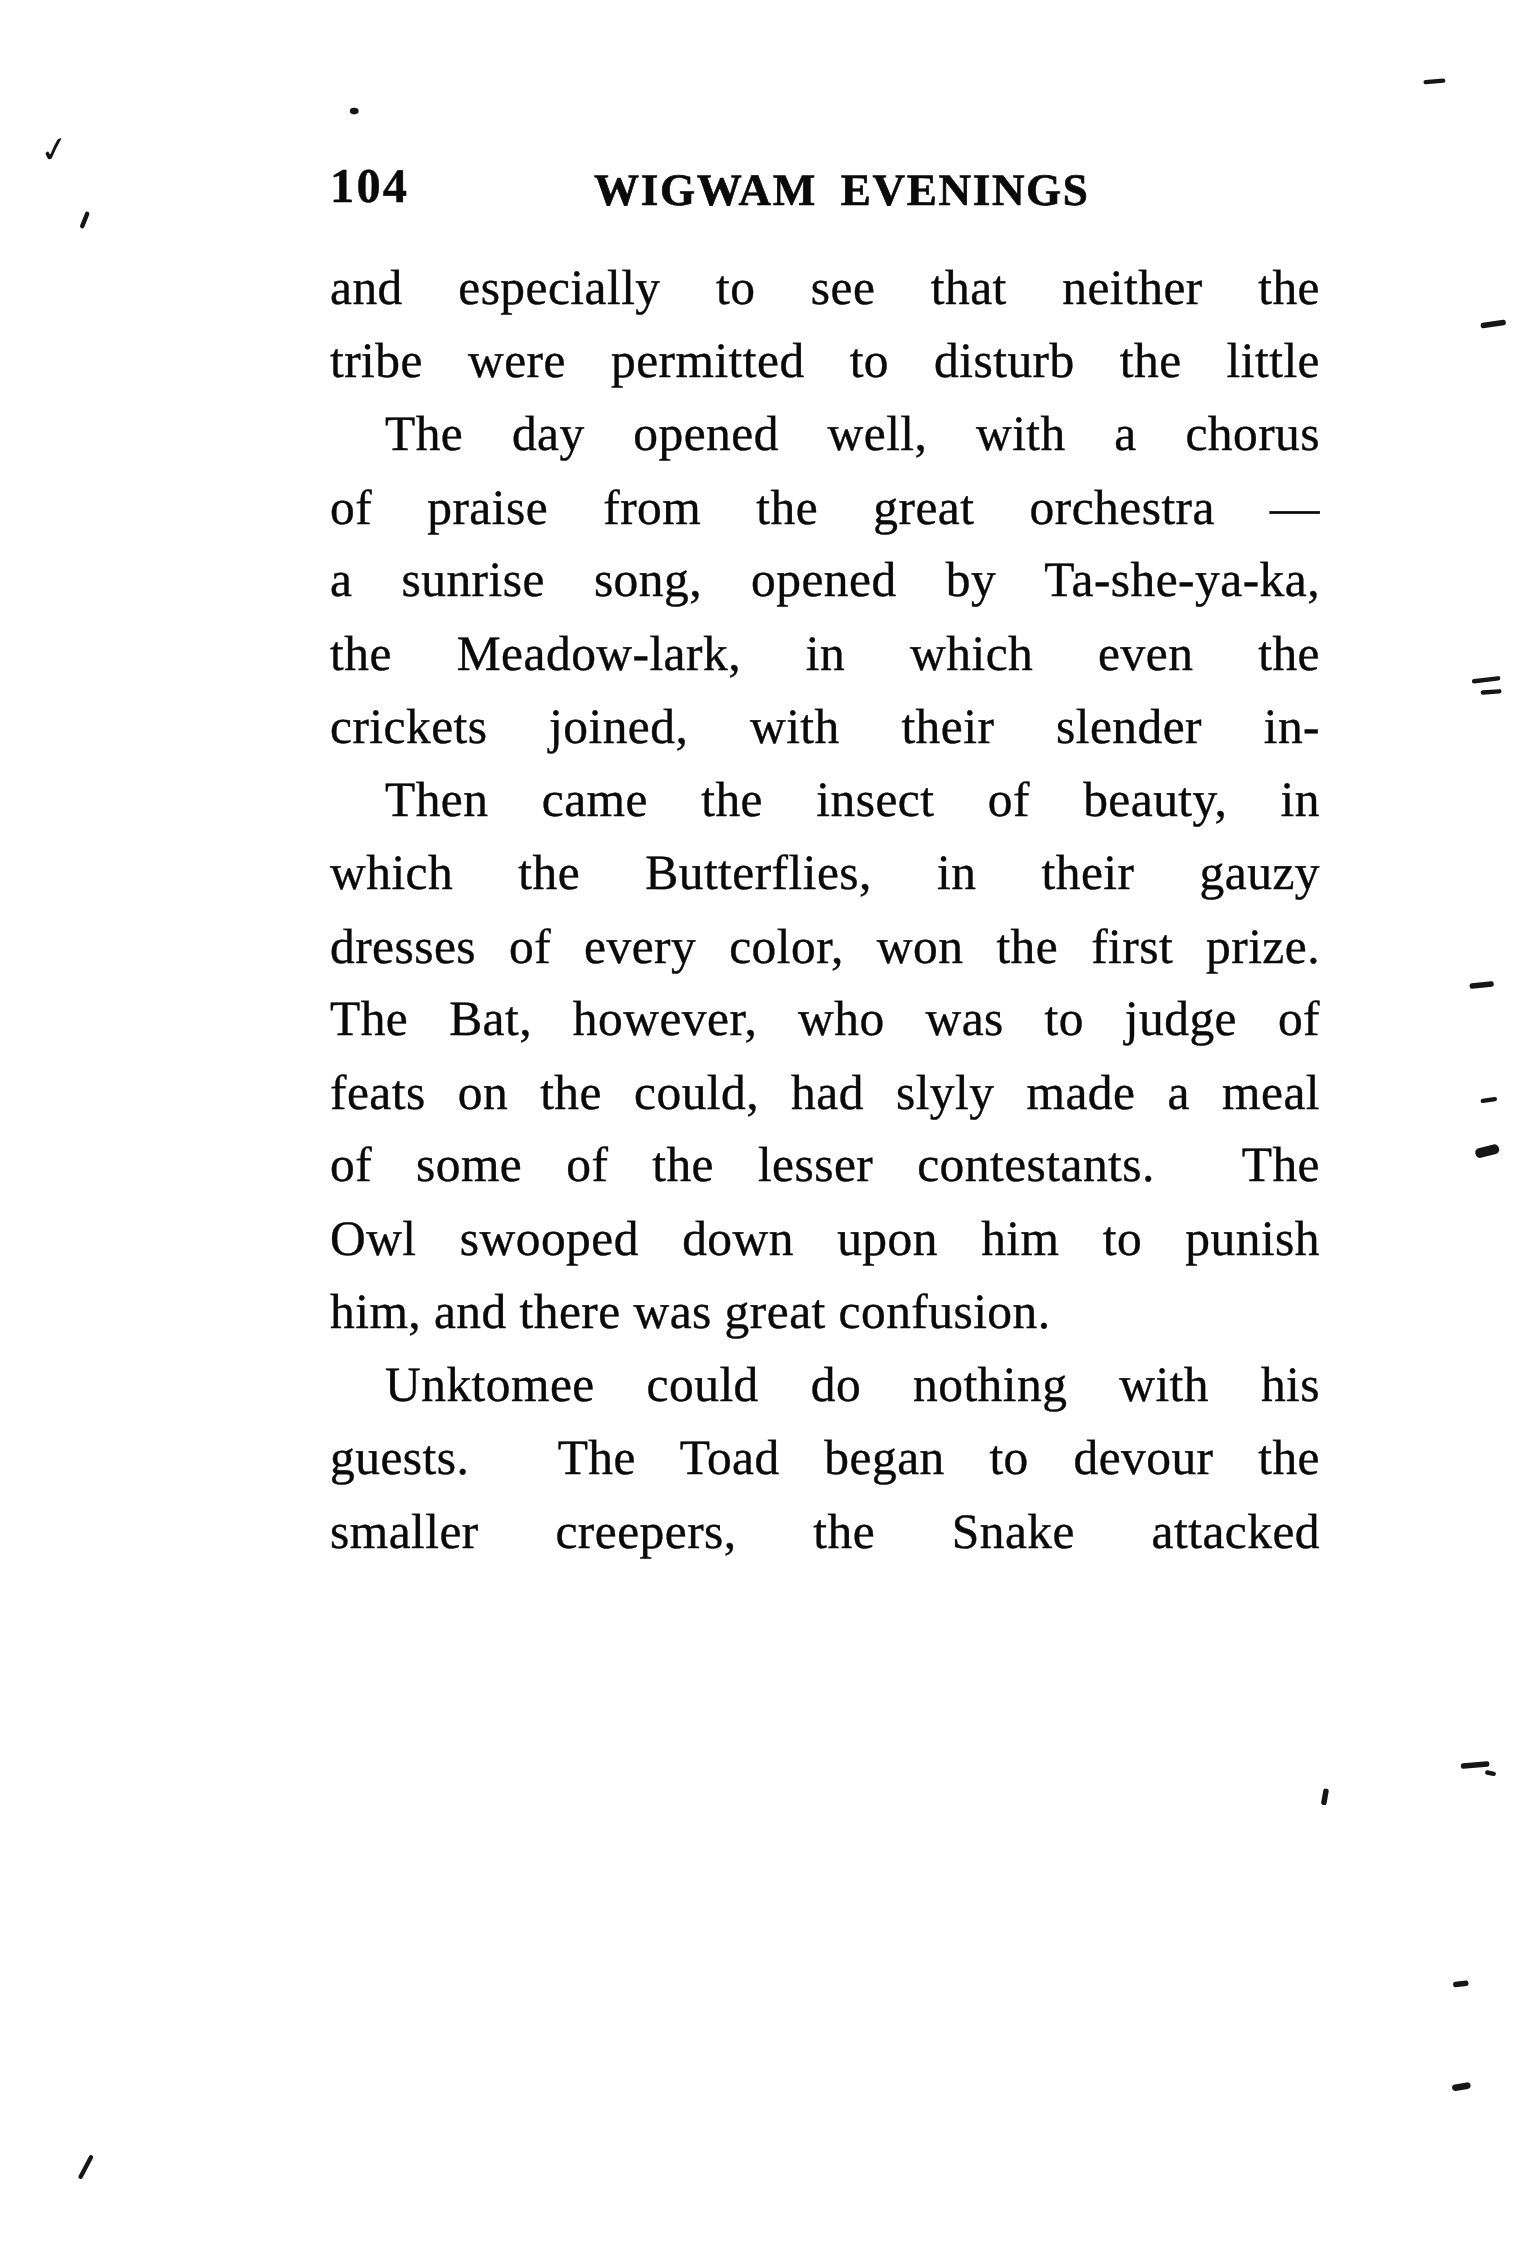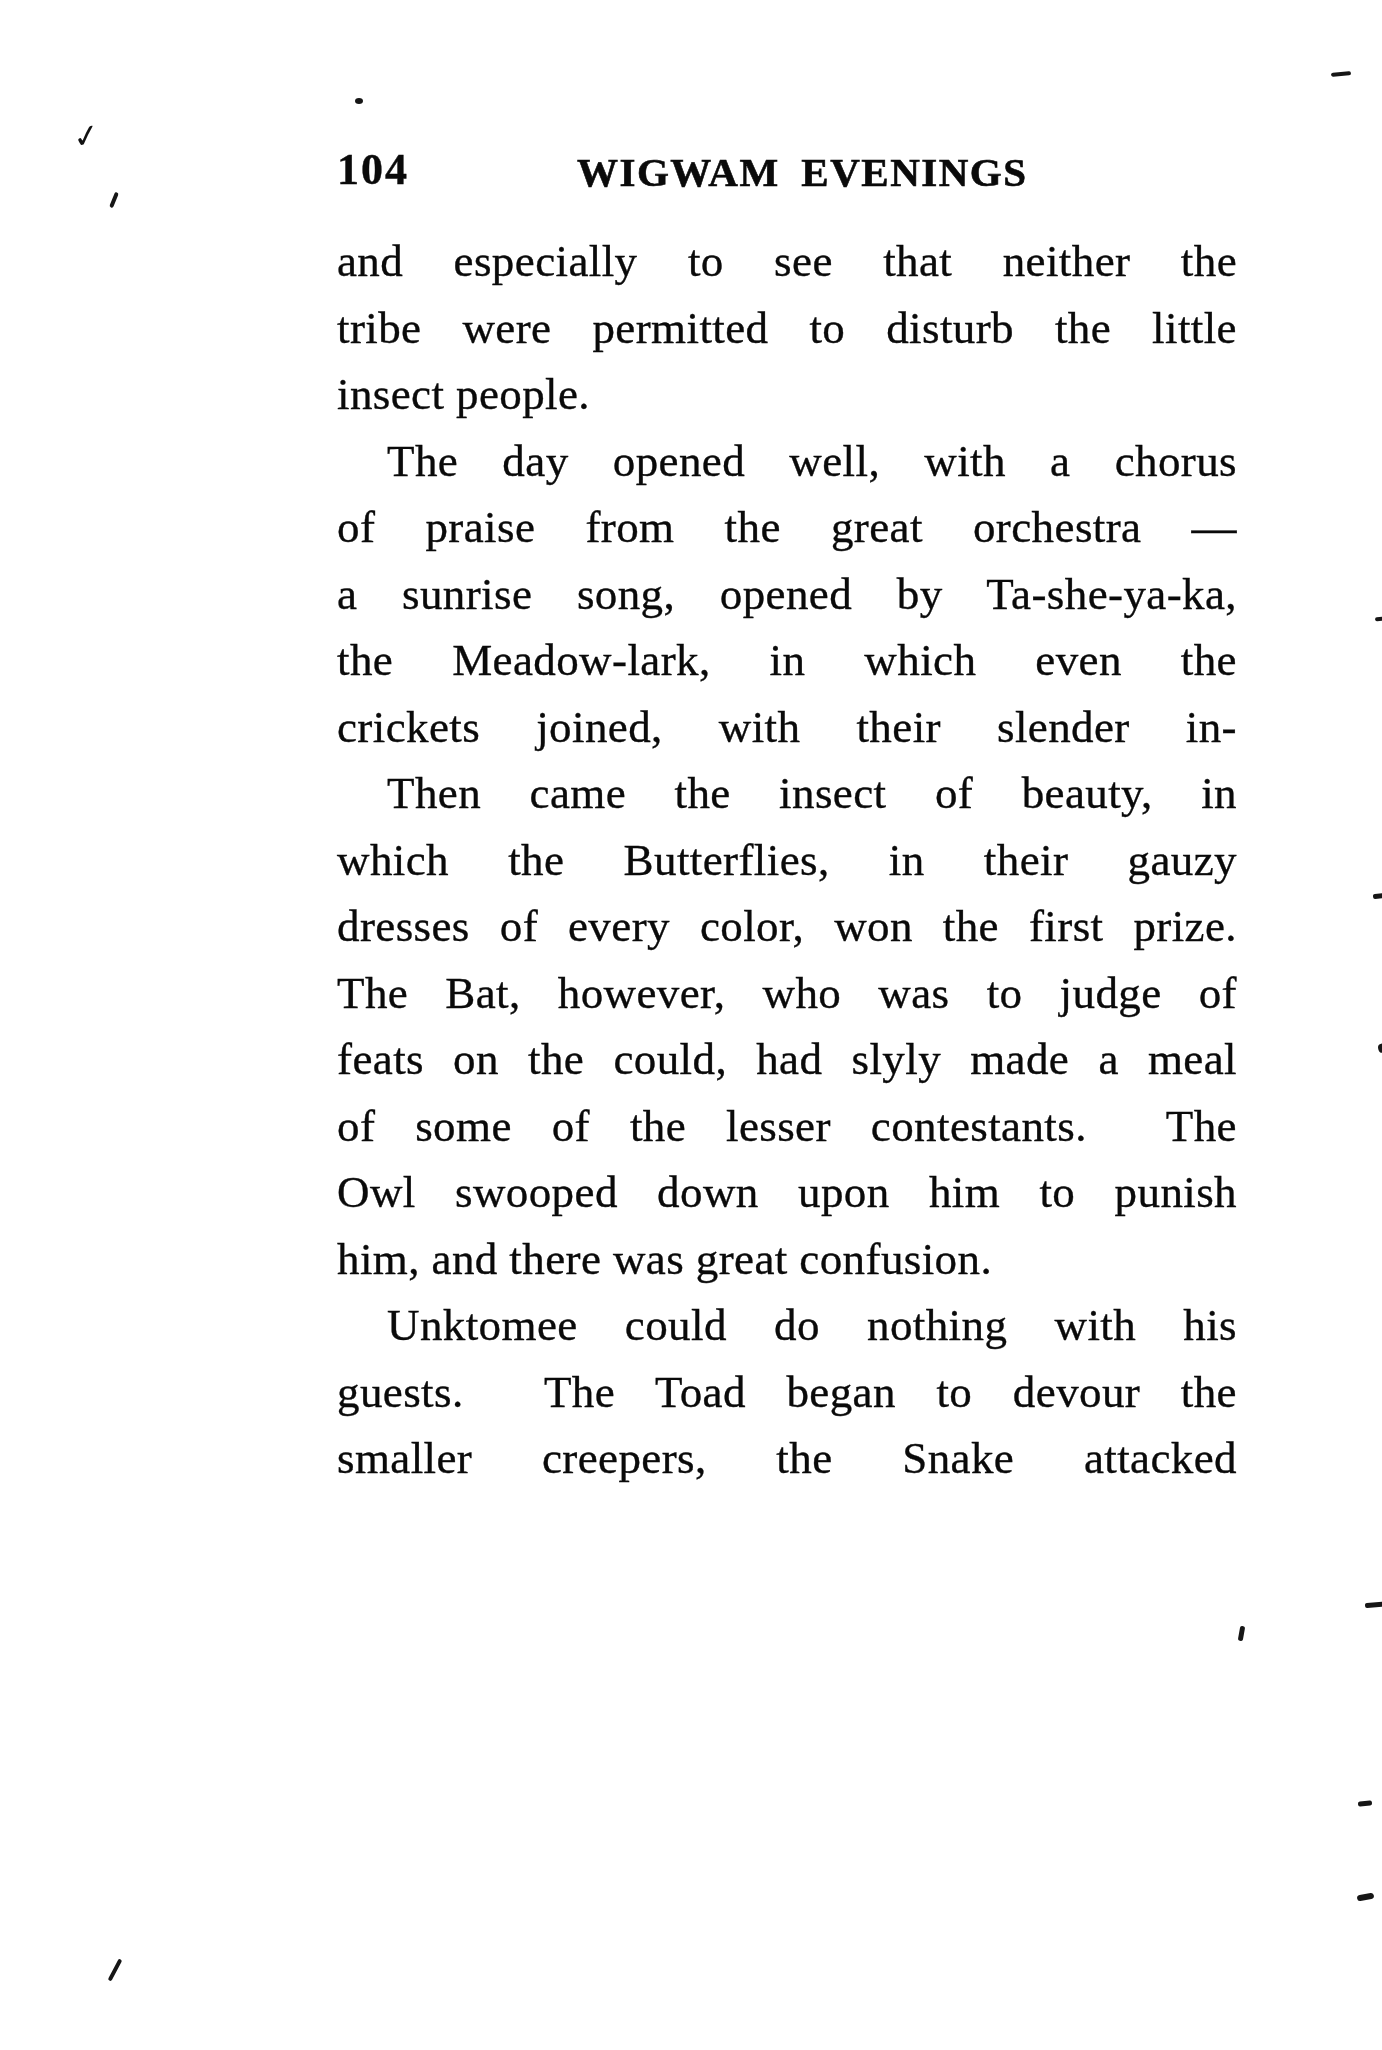"104" .page { margin-left: 37px -> none }
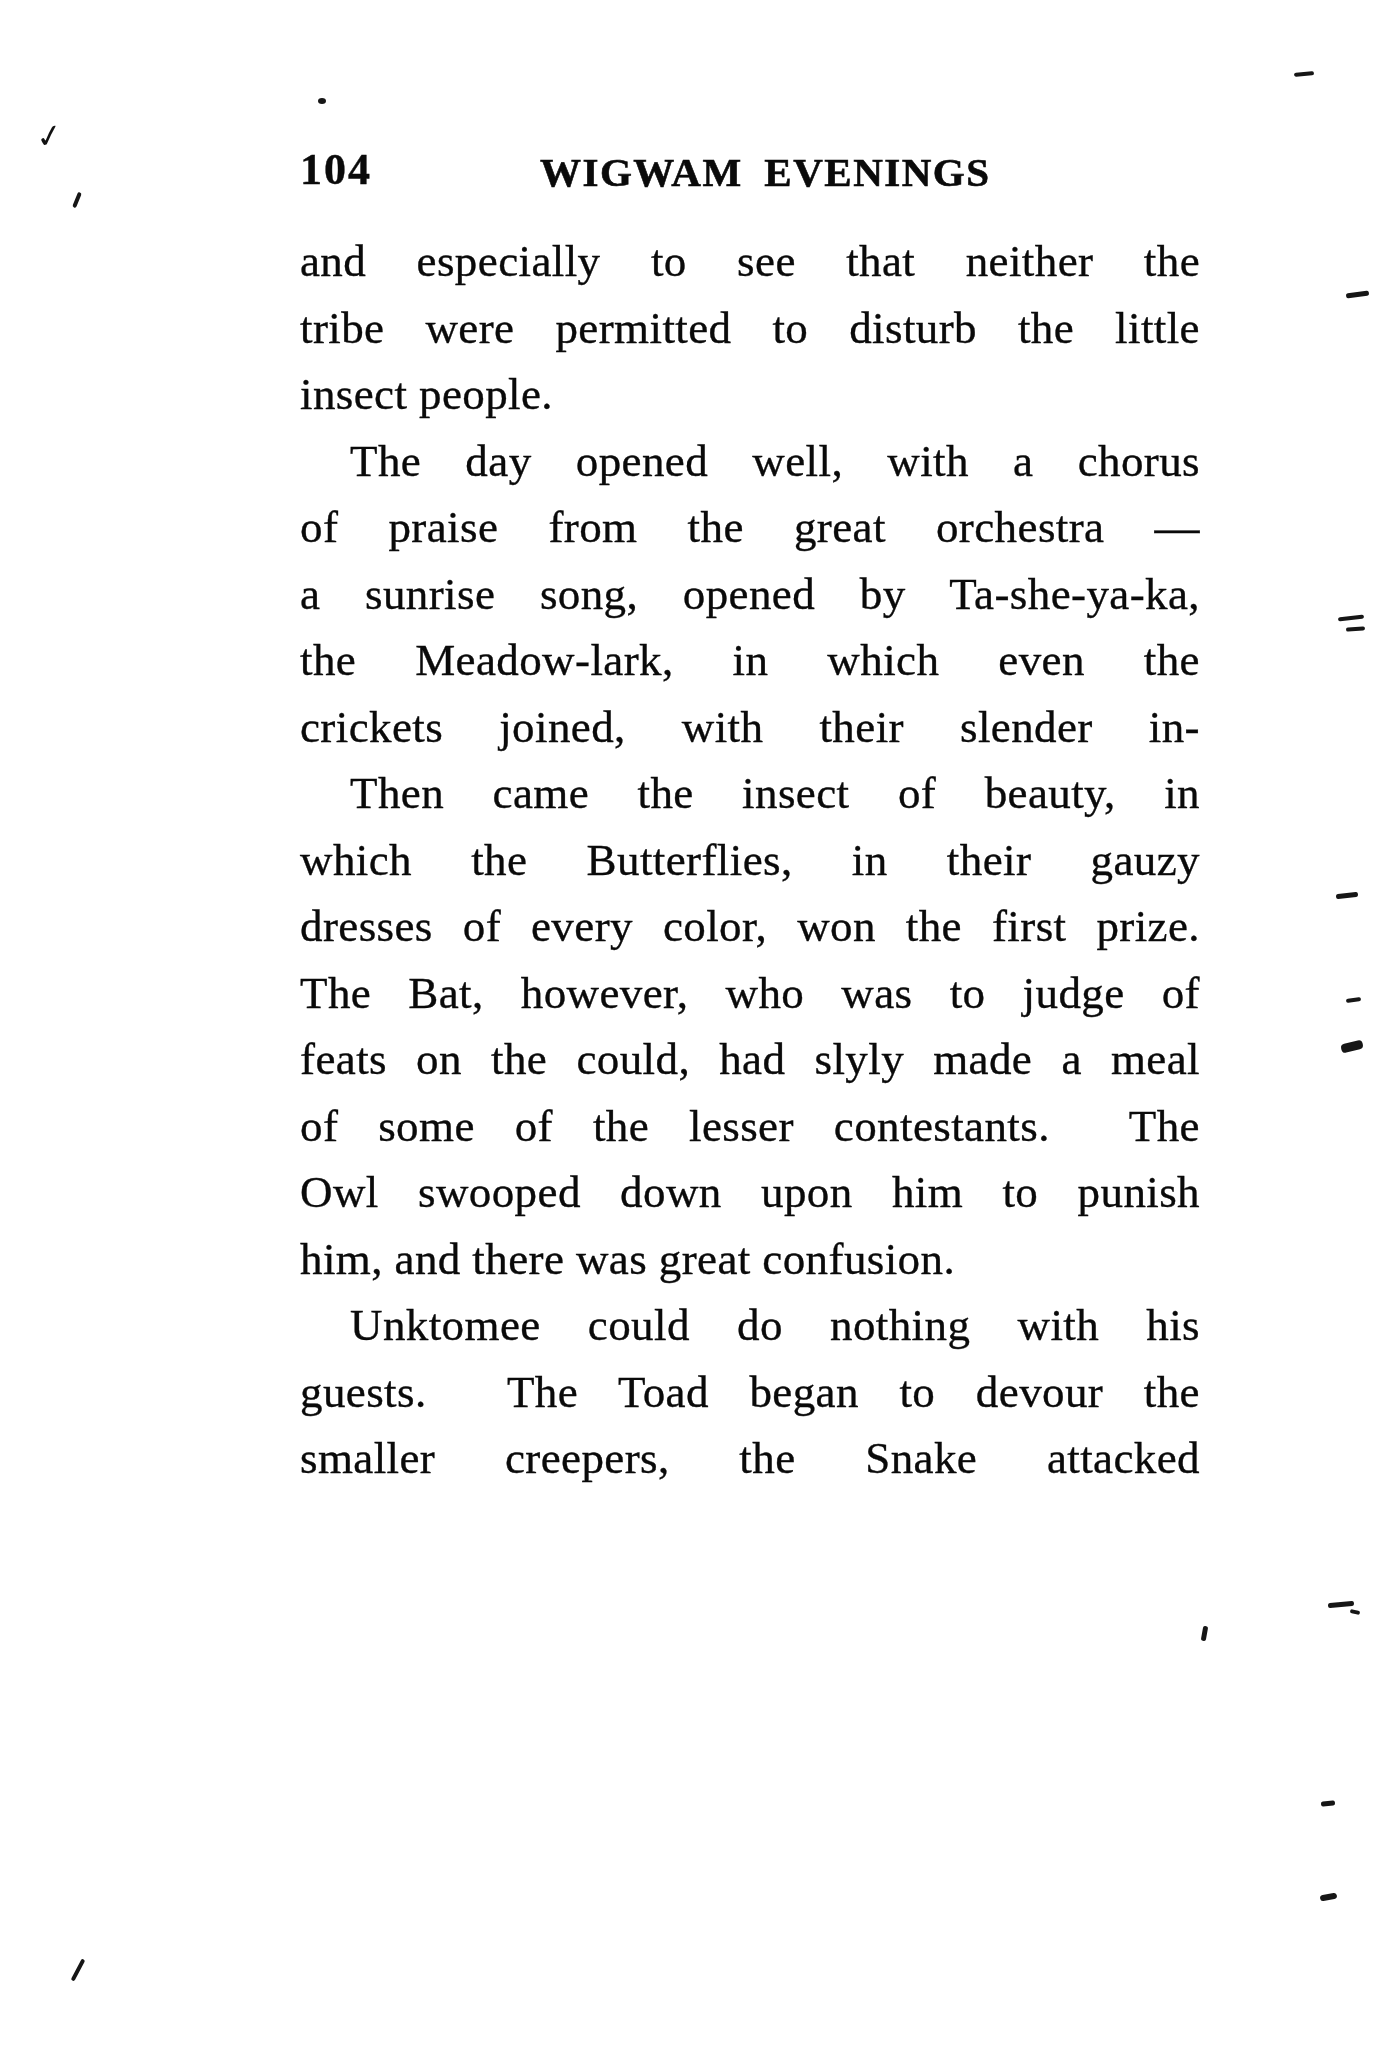"insect people." div.line { html: <div>insect people.</div> -> none }
